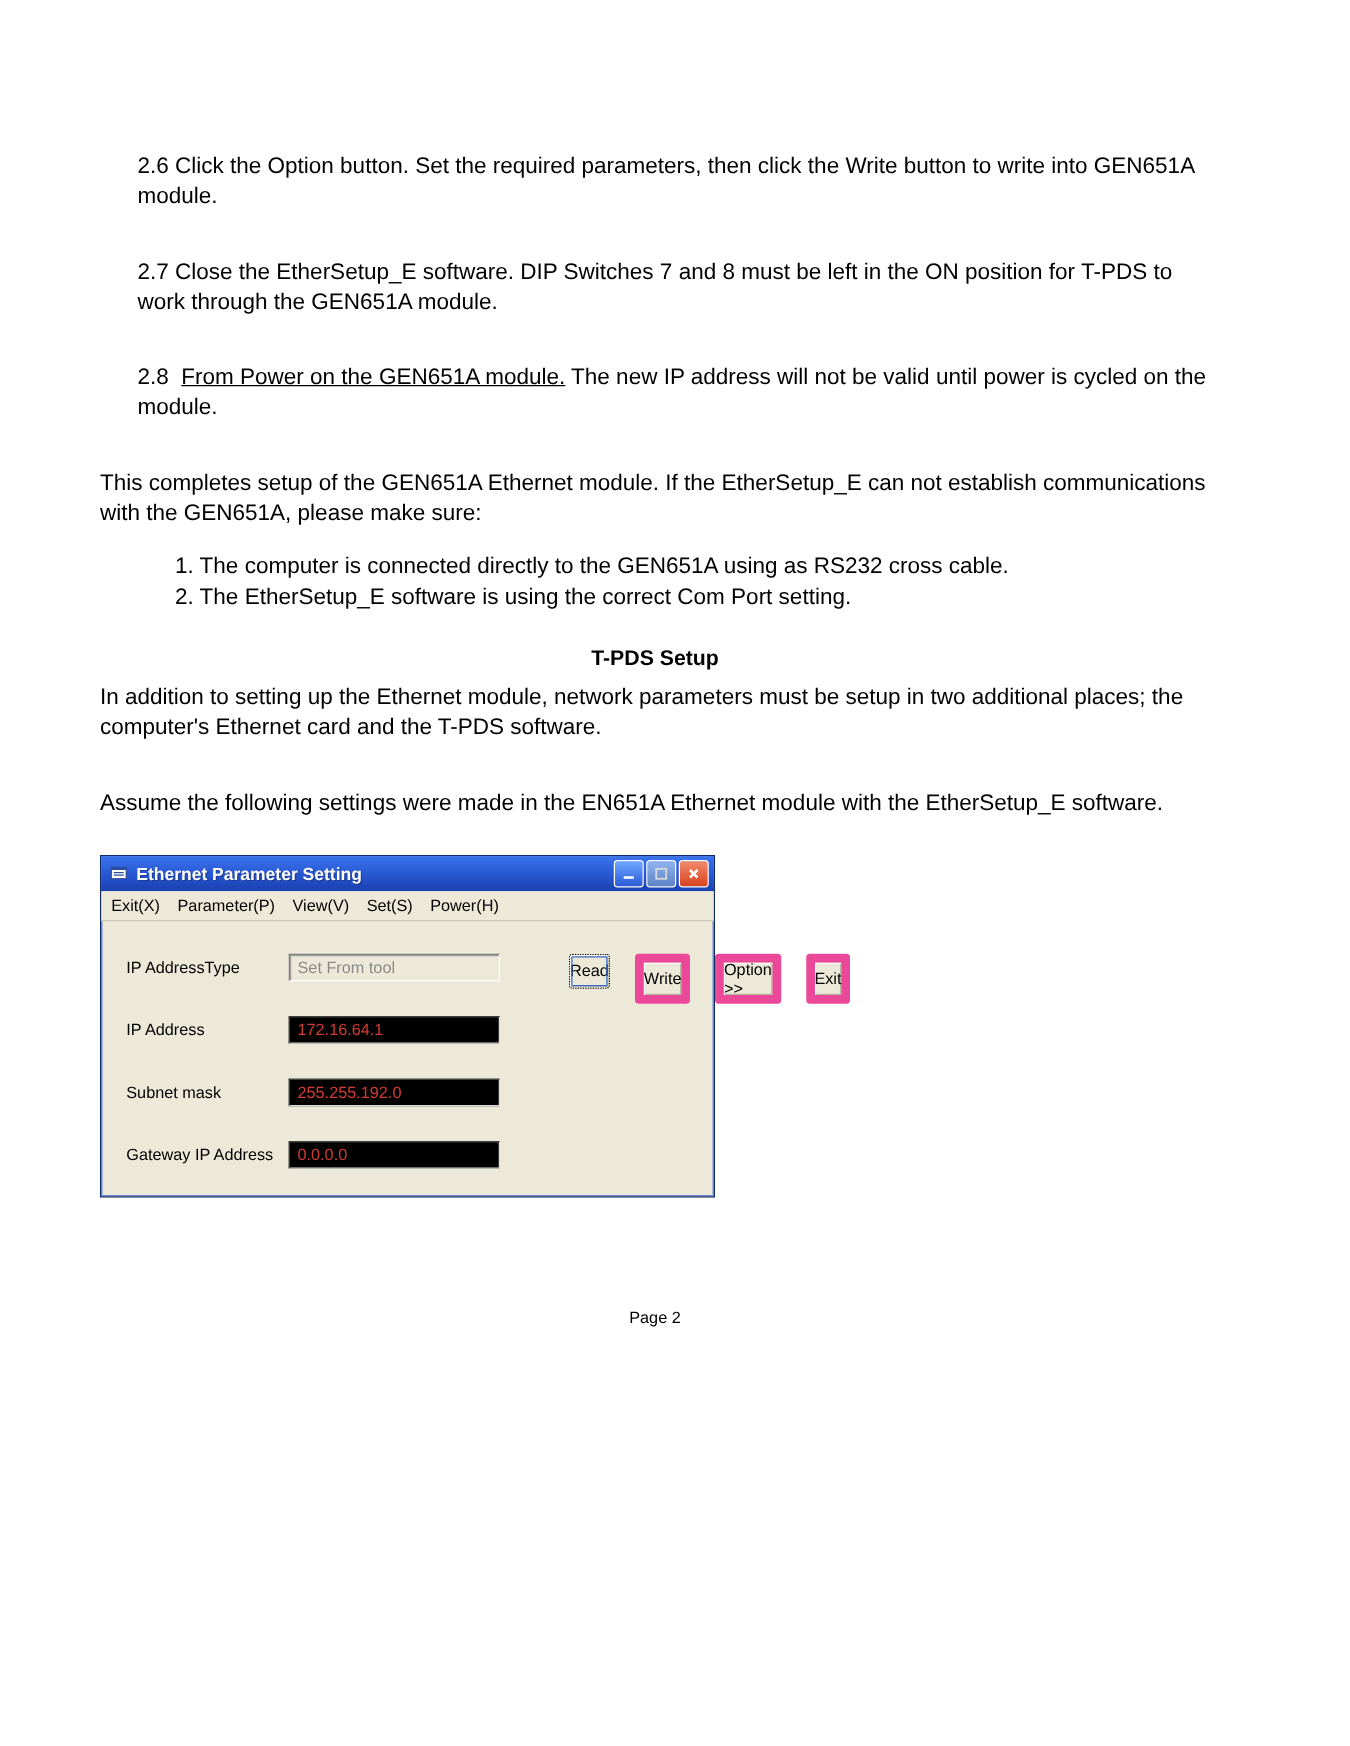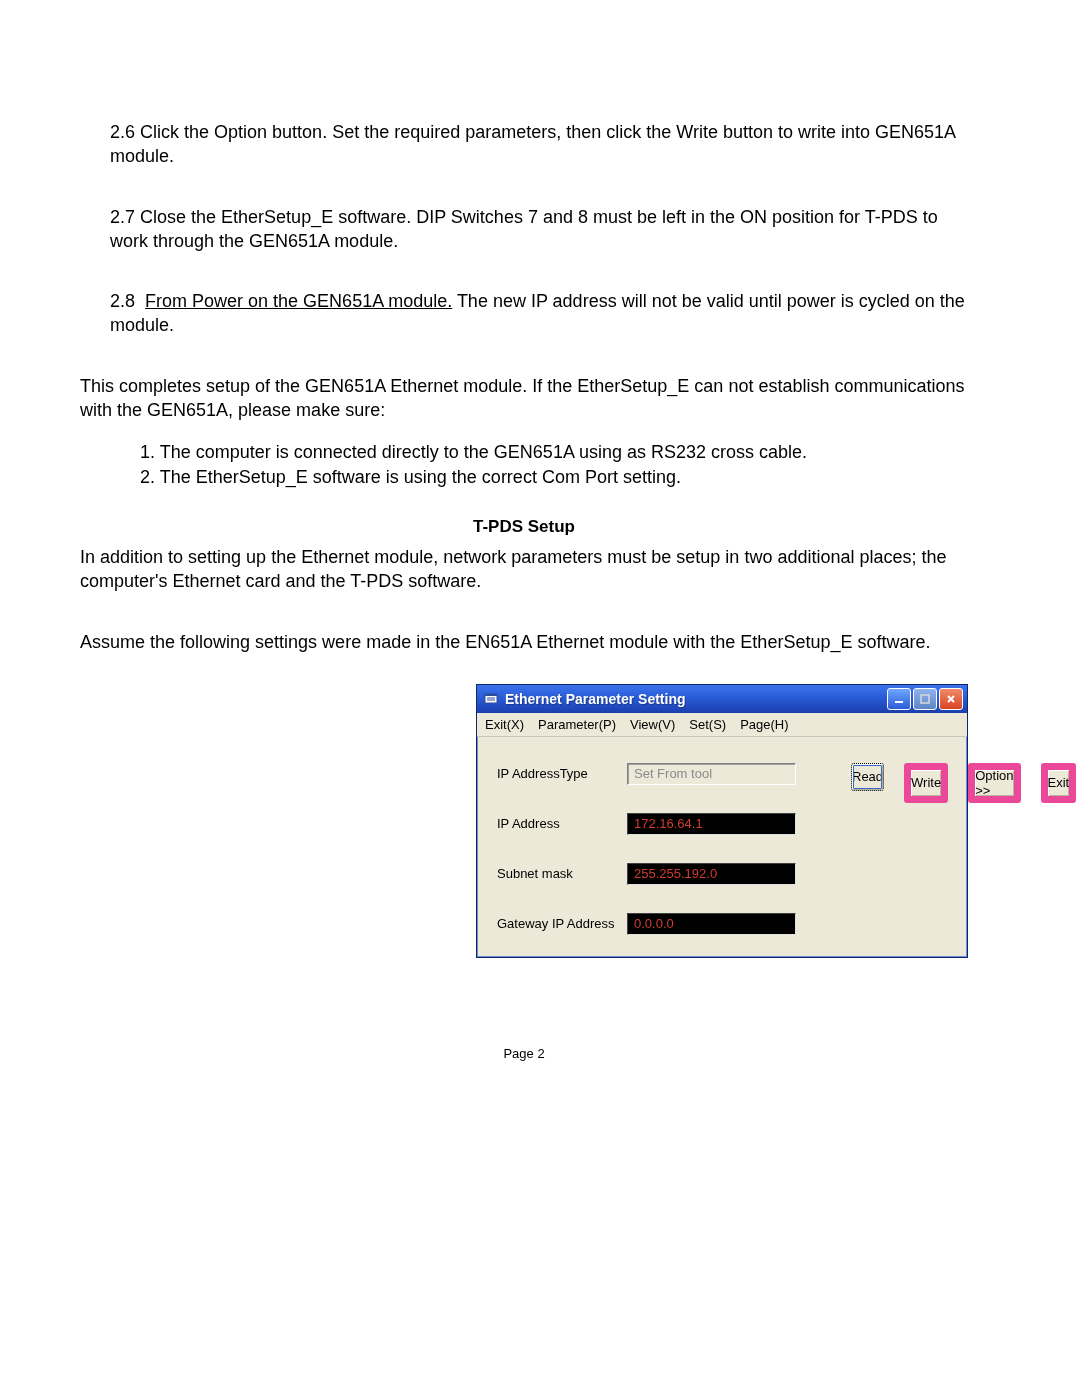"Ethernet Parameter Setting" .dialog-wrap { justify-content: flex-end -> flex-start }
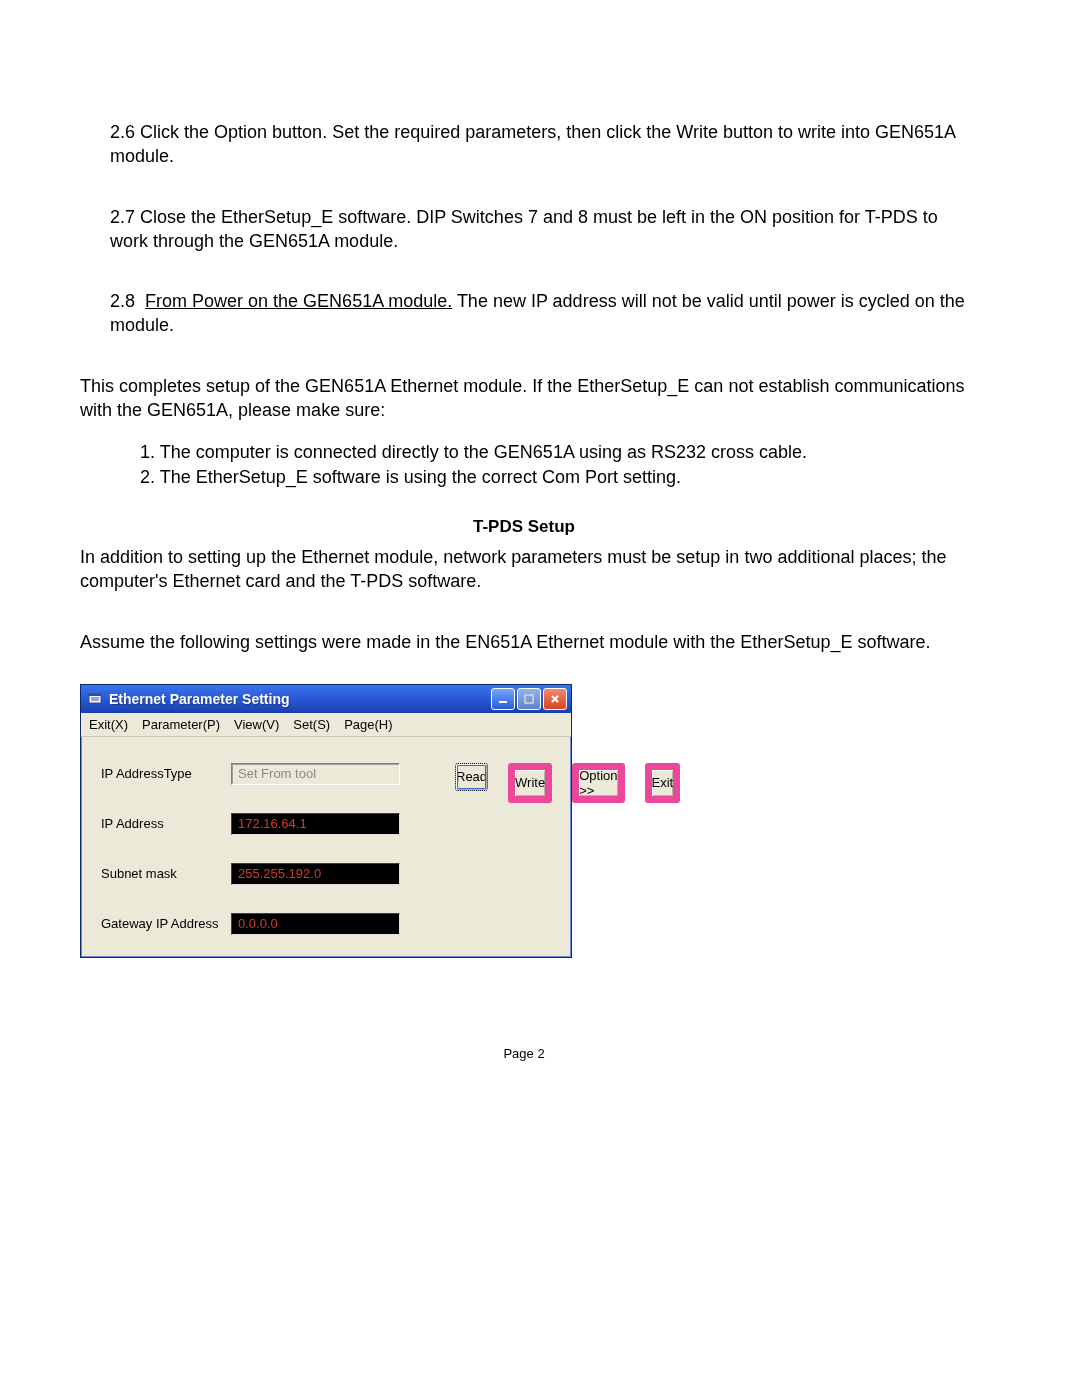"Page(H)" span { text: Page -> Power }
